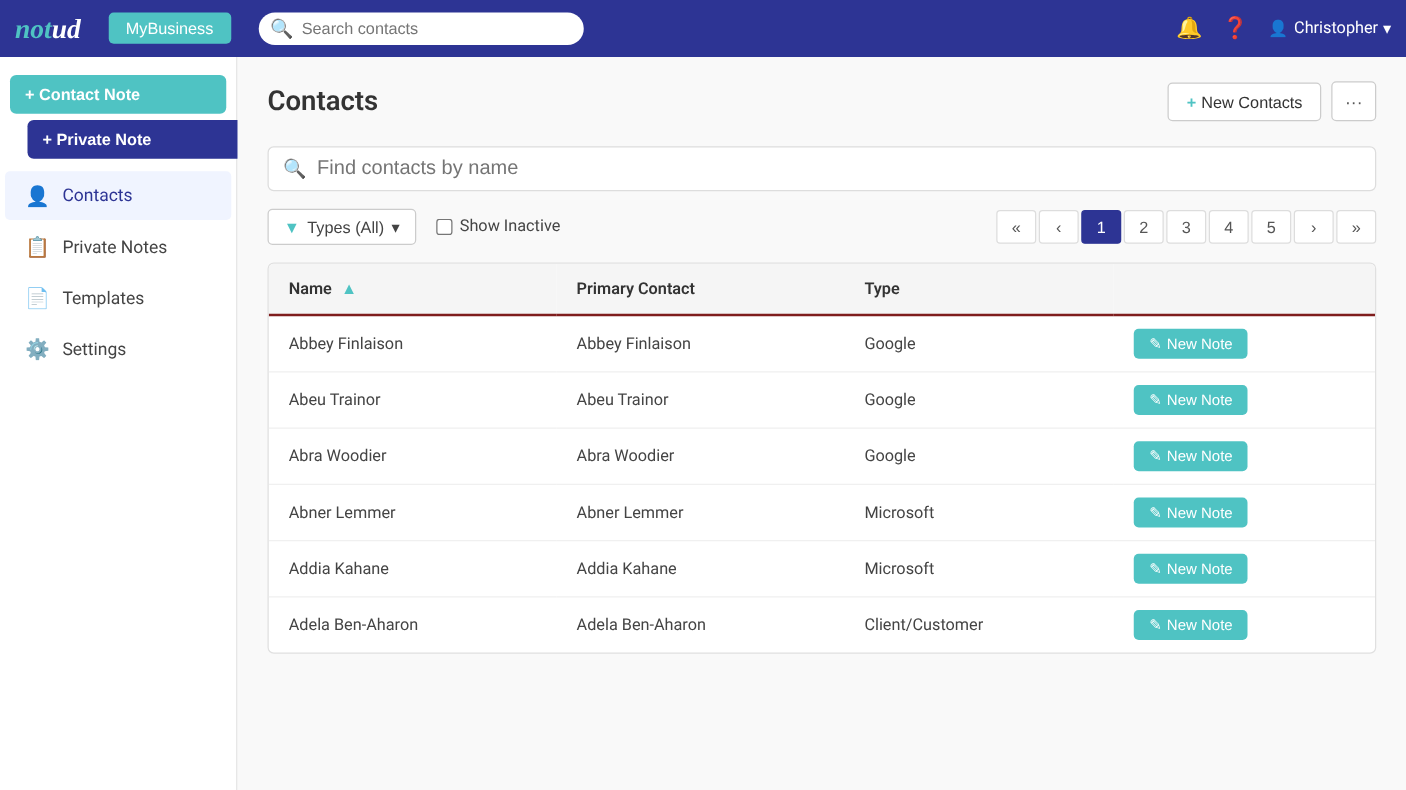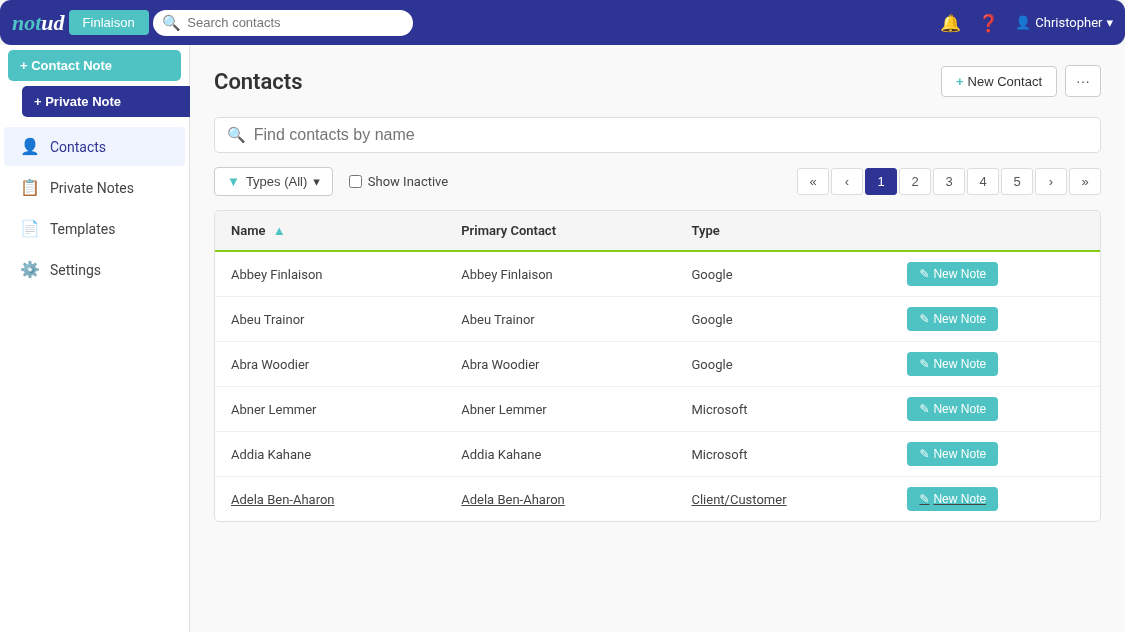"notud" .topnav { border-radius: 11px -> none; gap: 4px -> 22px }
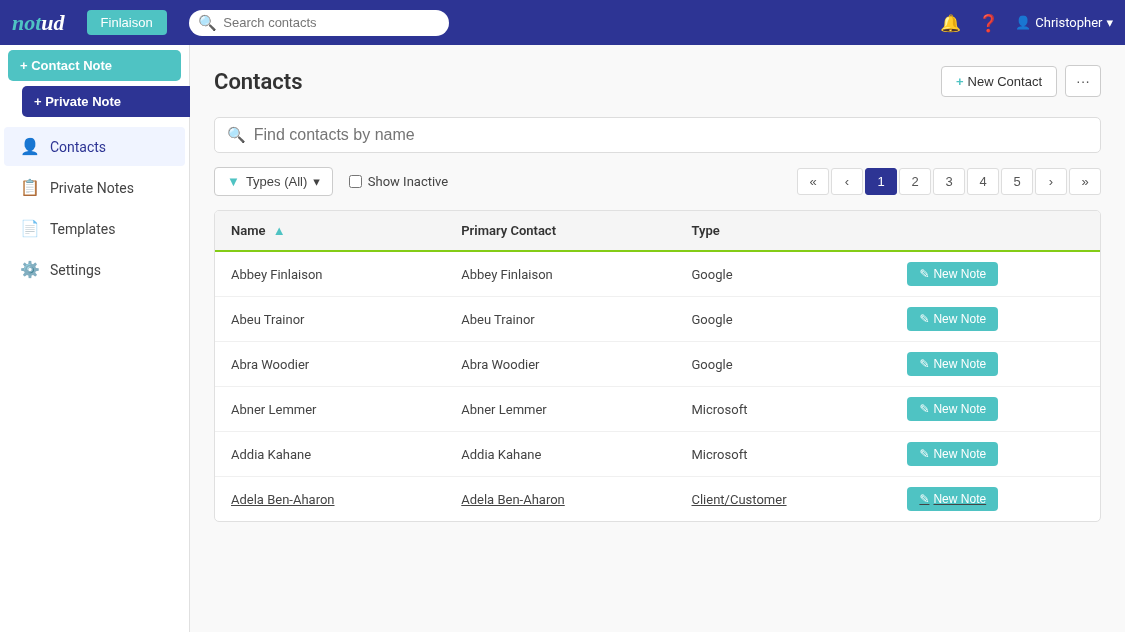"Finlaison" button.mybusiness-btn { text: Finlaison -> MyBusiness }
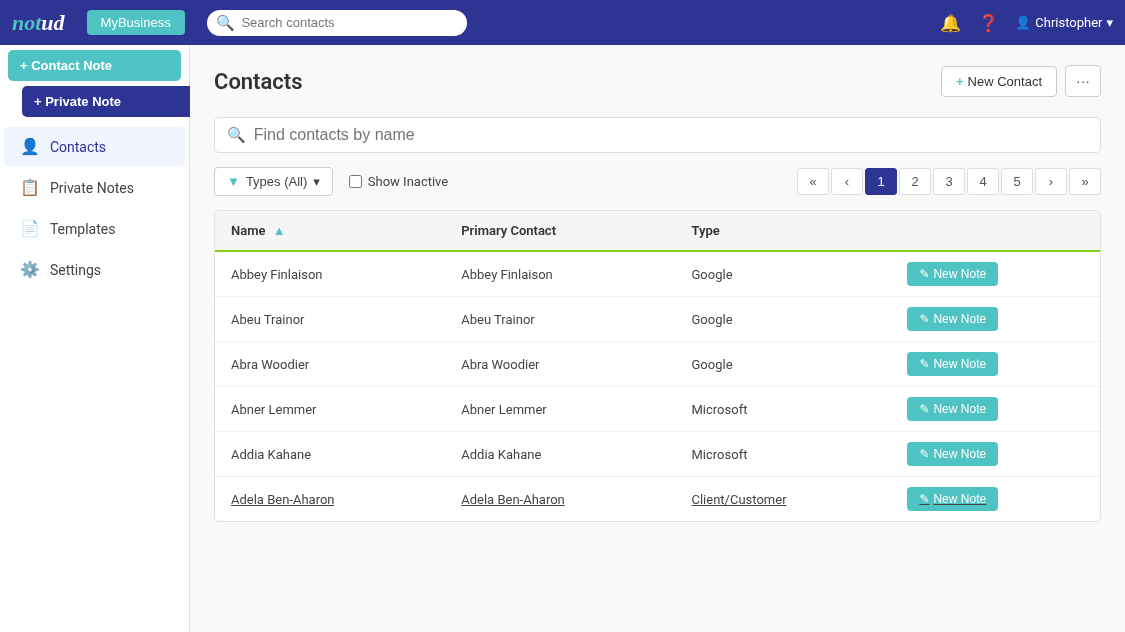"+ Contact Note" .sidebar { padding-top: none -> 10px }
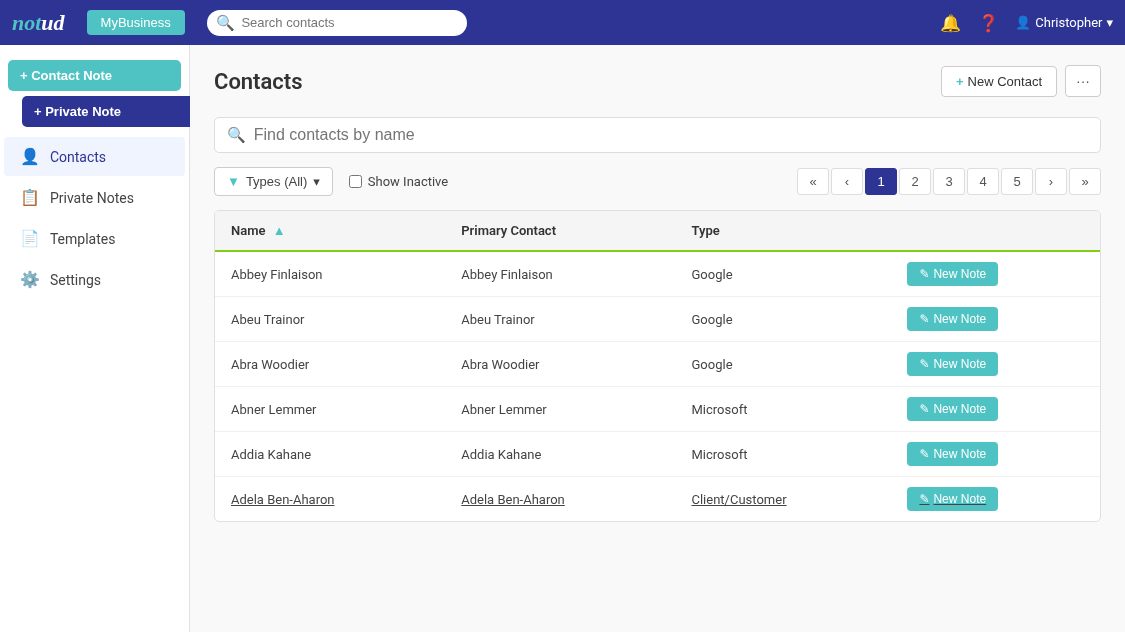"New Contact" span { text: Contact -> Contacts }
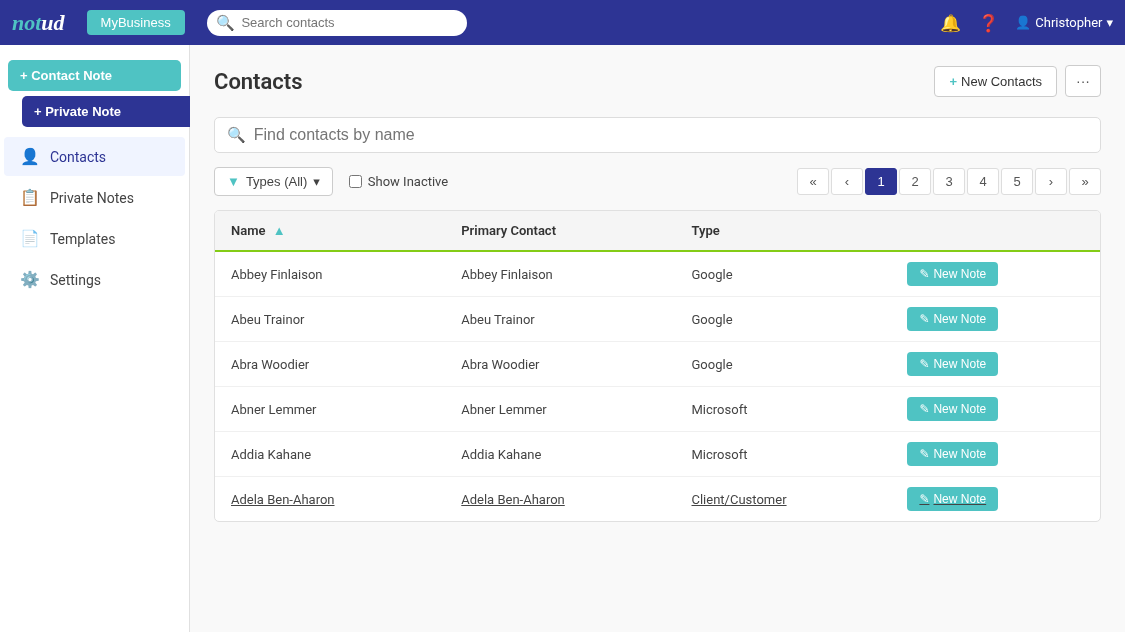"Name ▲" thead tr { border-bottom: 2px solid #84cc16 -> 2px solid #7f1d1d }
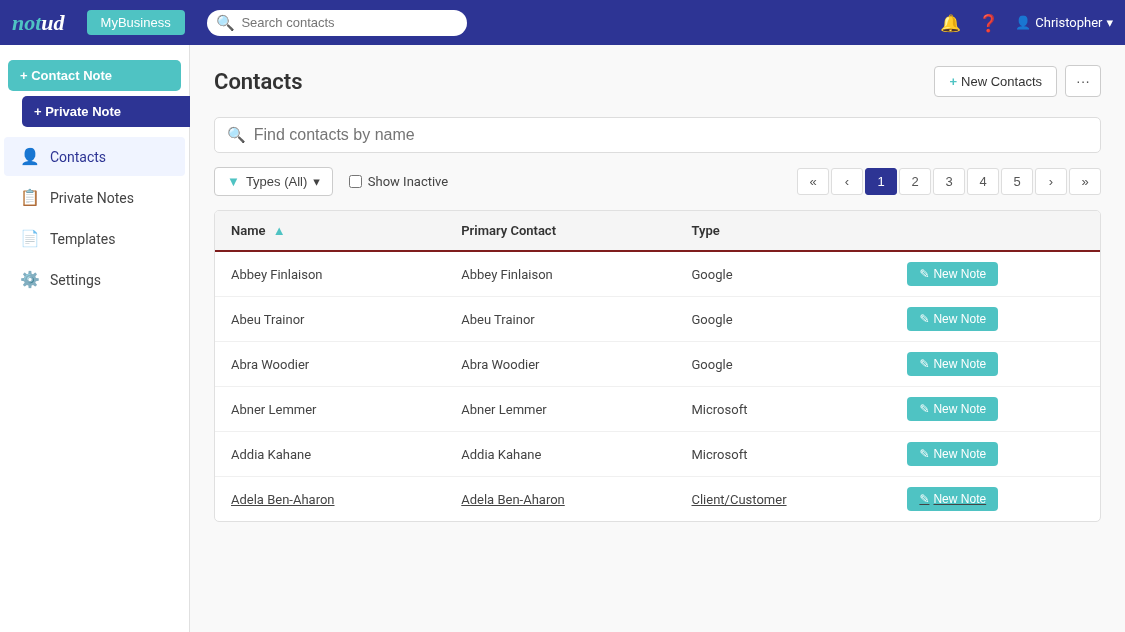"Adela Ben-Aharon" tr:last-child td { text-decoration: underline -> none }
